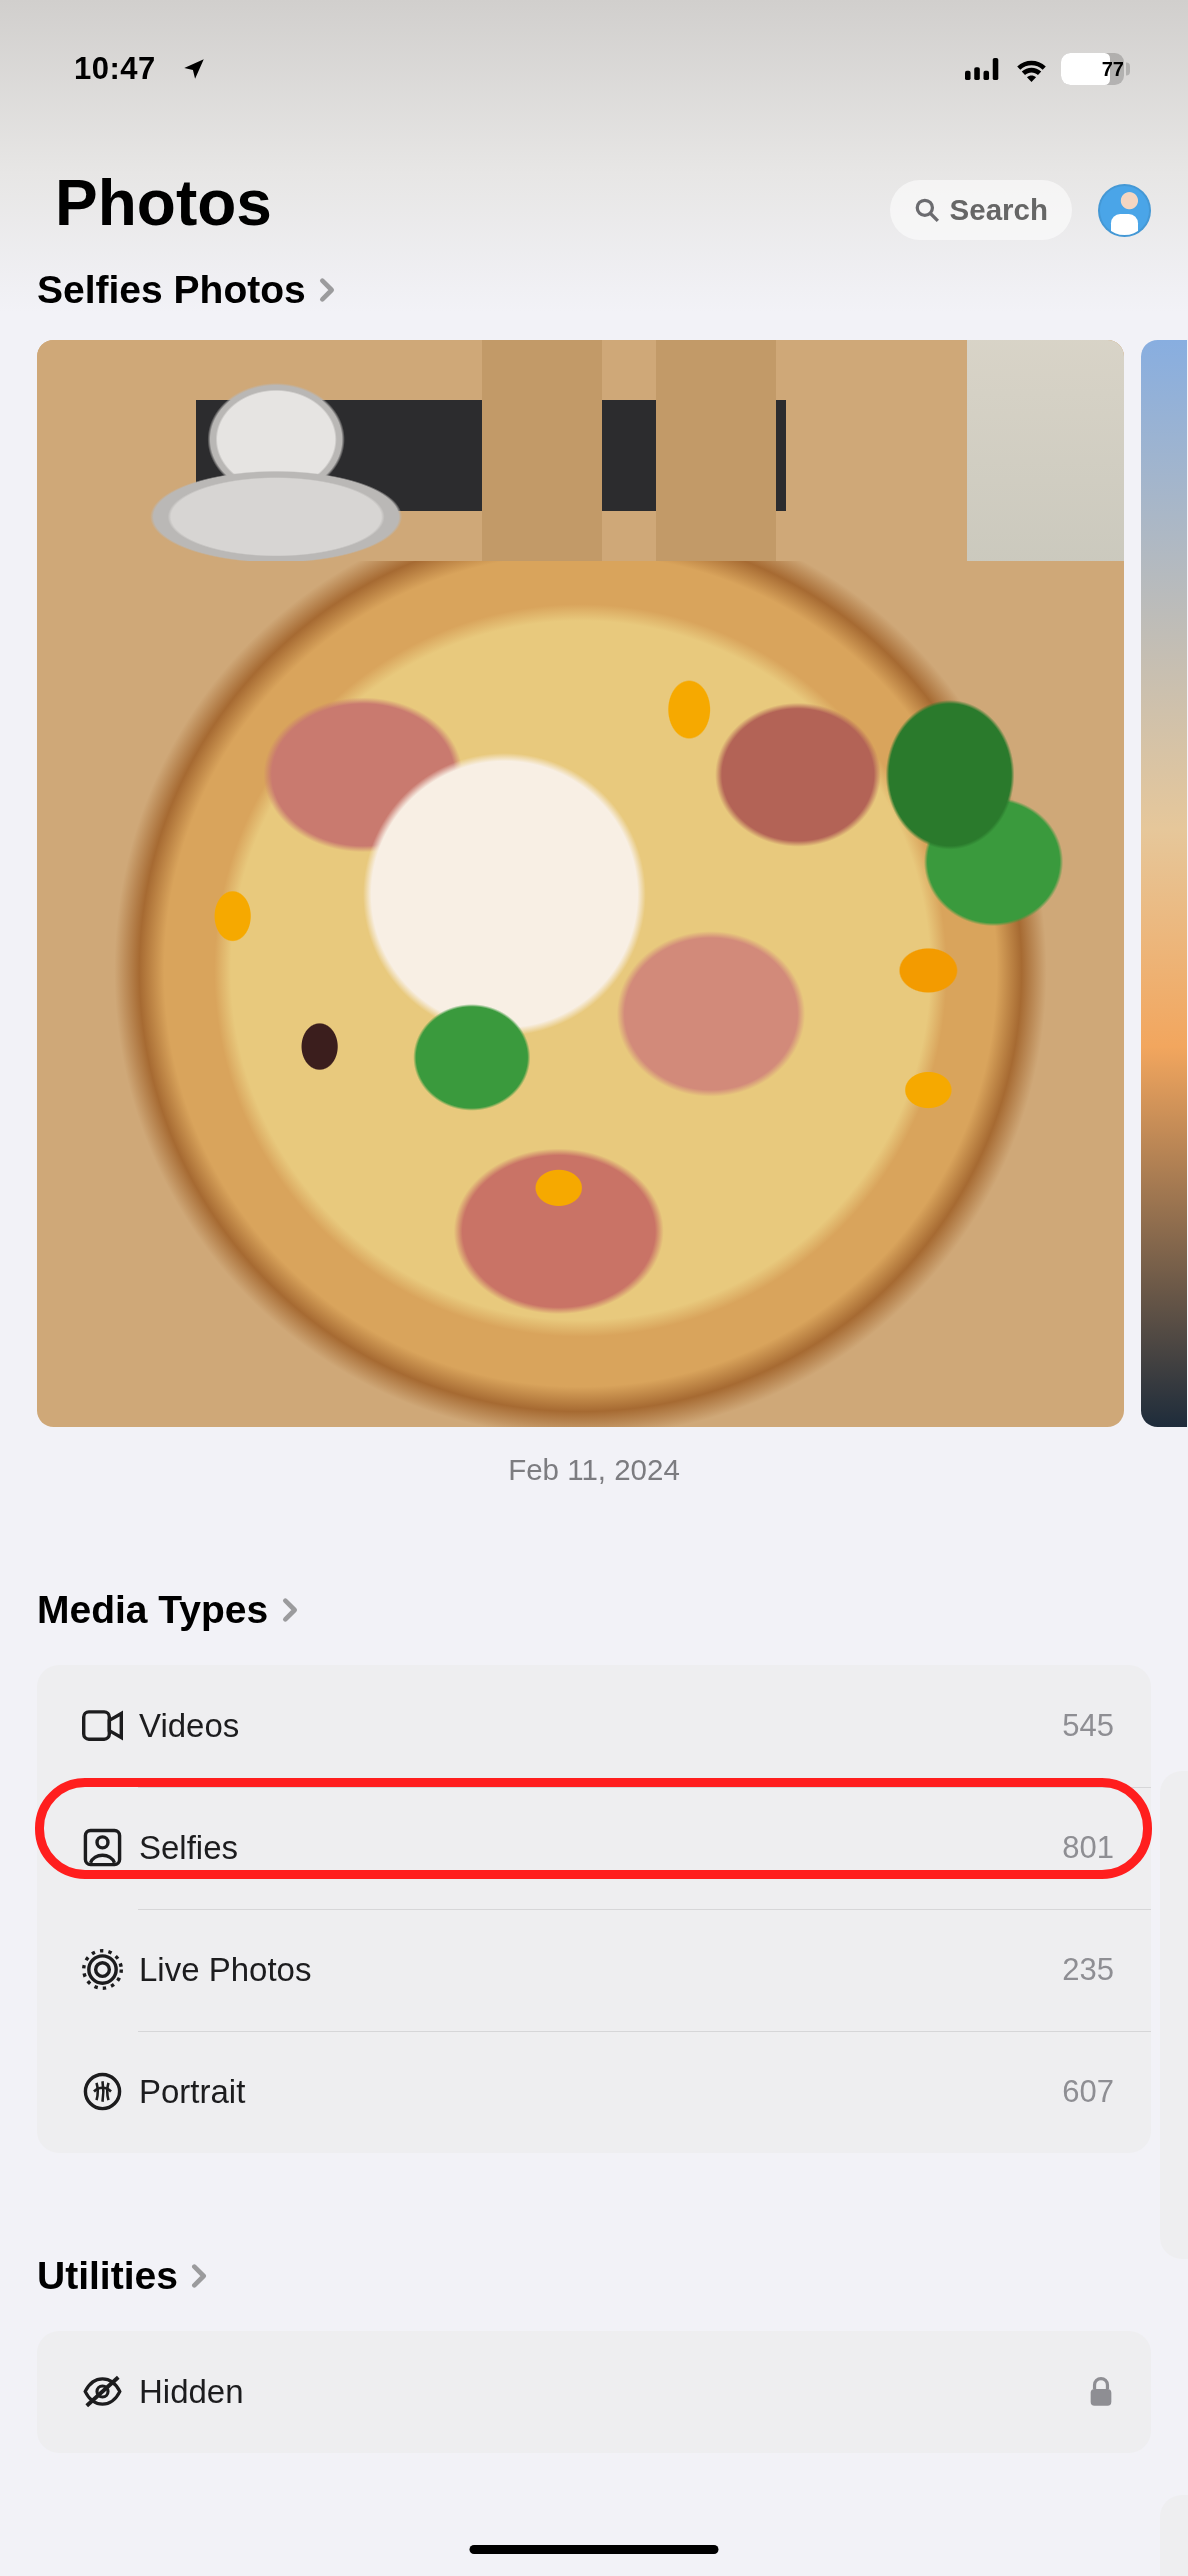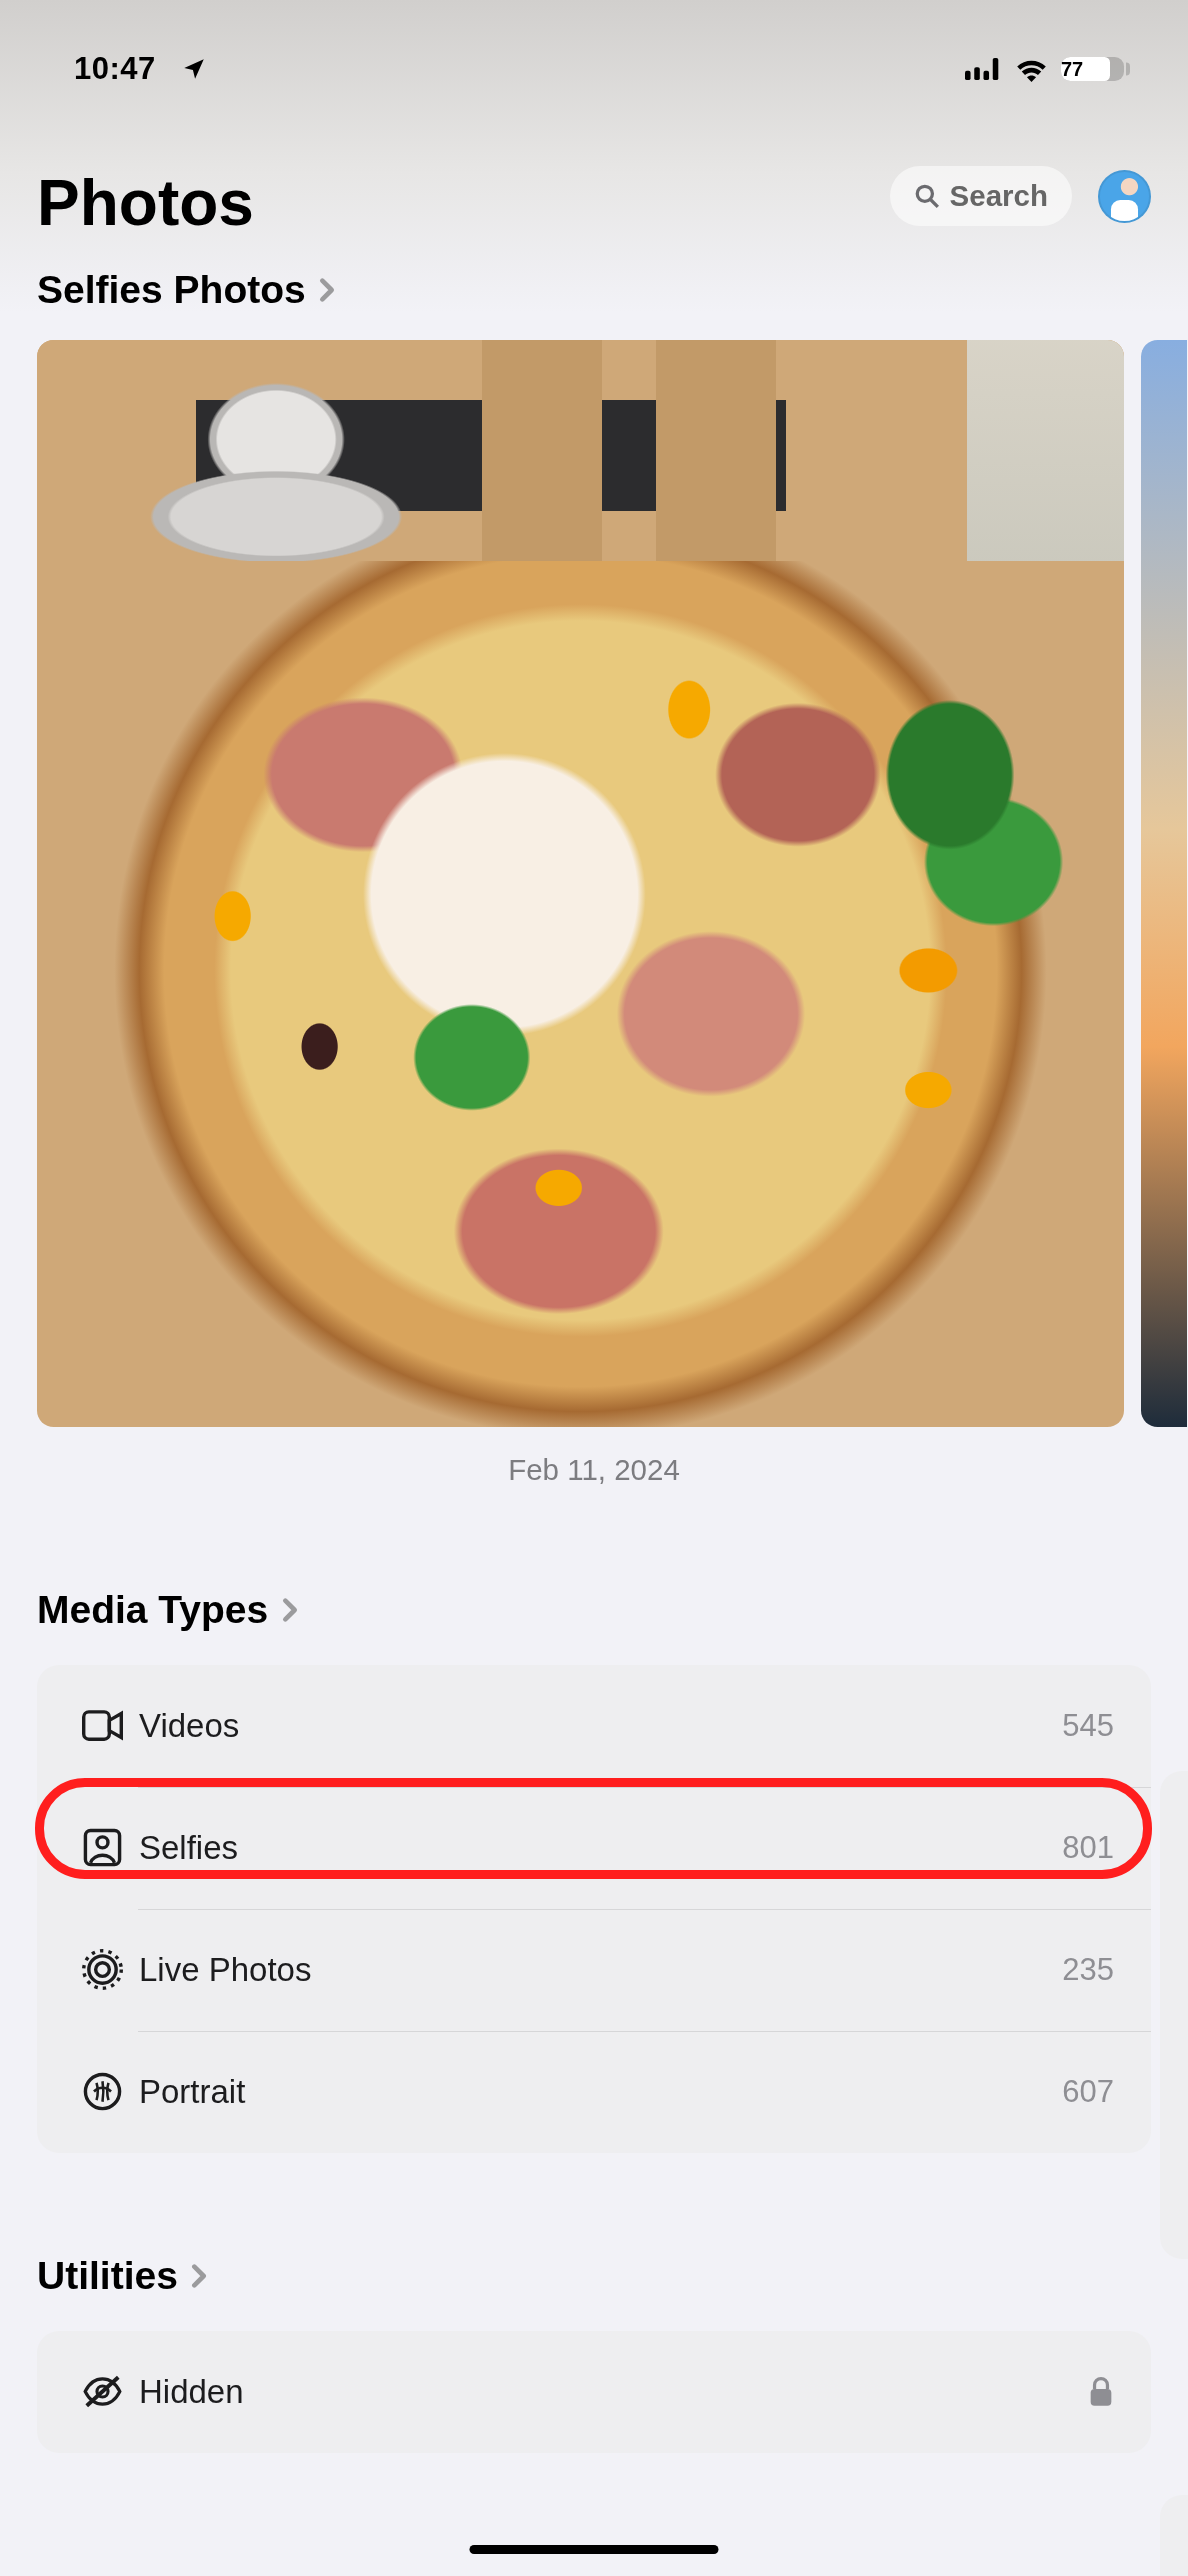"77" .battery { height: 24px -> 32px; justify-content: flex-start -> flex-end }
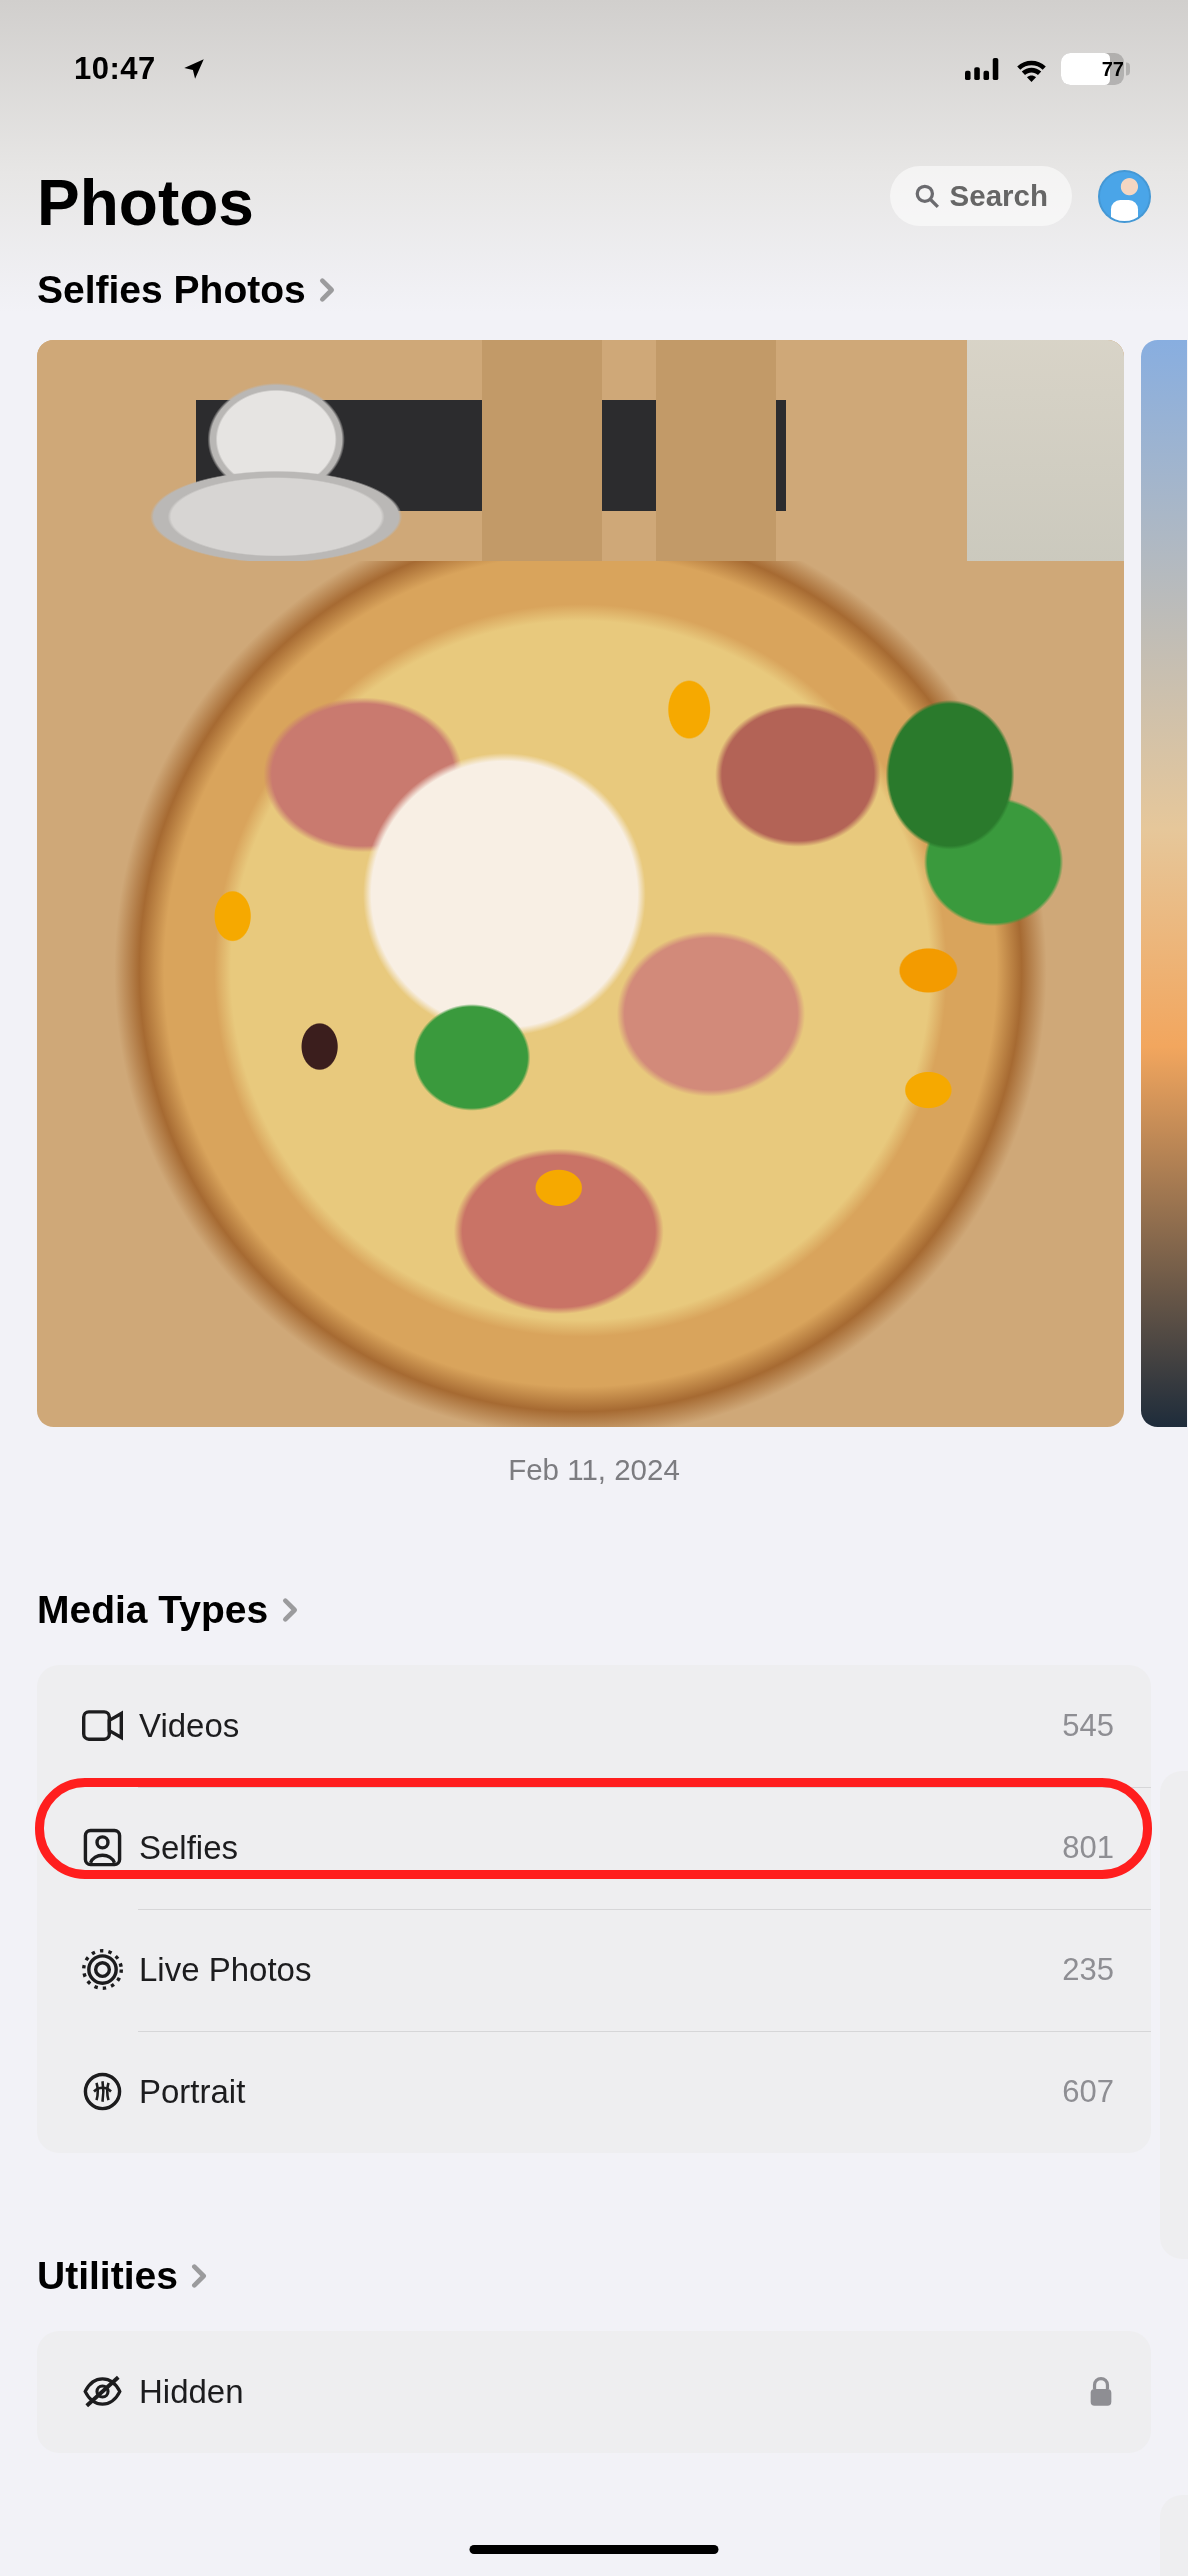"Photos" .title-row { align-items: flex-start -> flex-end; padding: 46px 37px 0 37px -> 46px 37px 0 55px }
